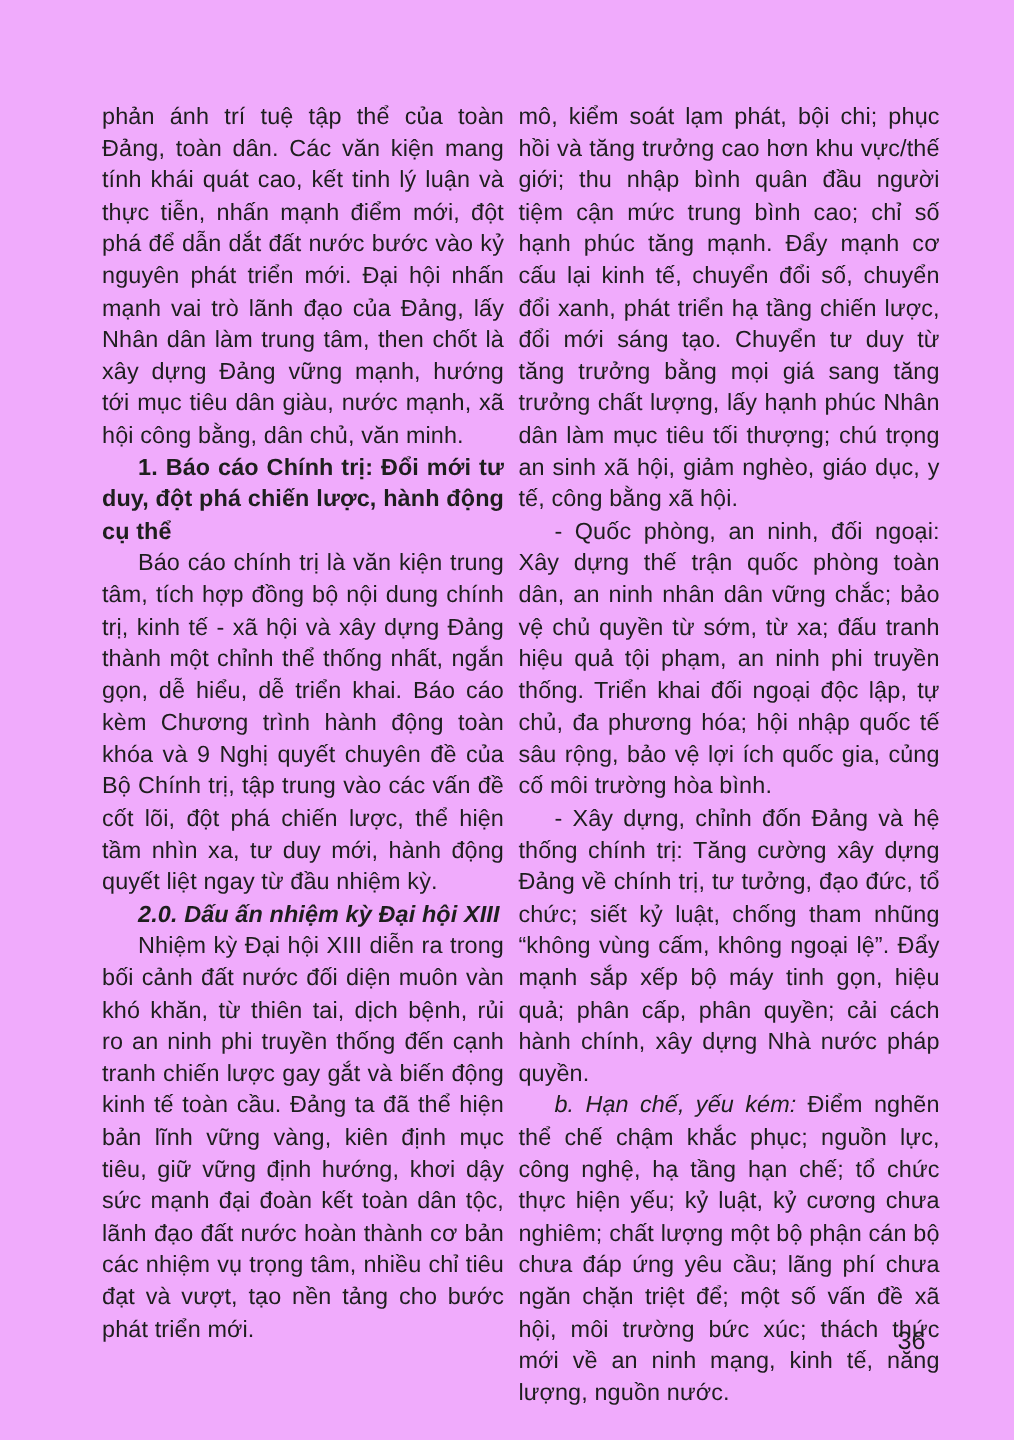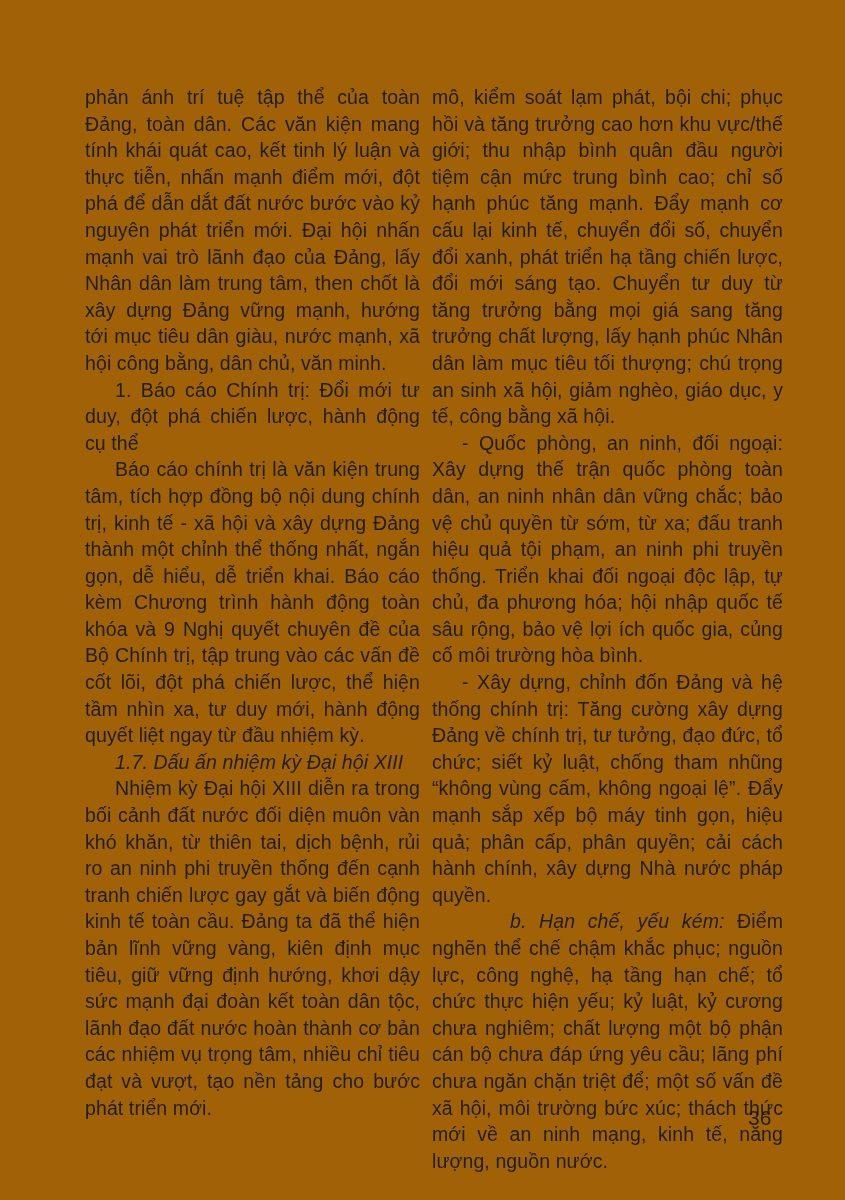"phản ánh trí tuệ tập" .page { background: #a16207 -> #f0abfc }
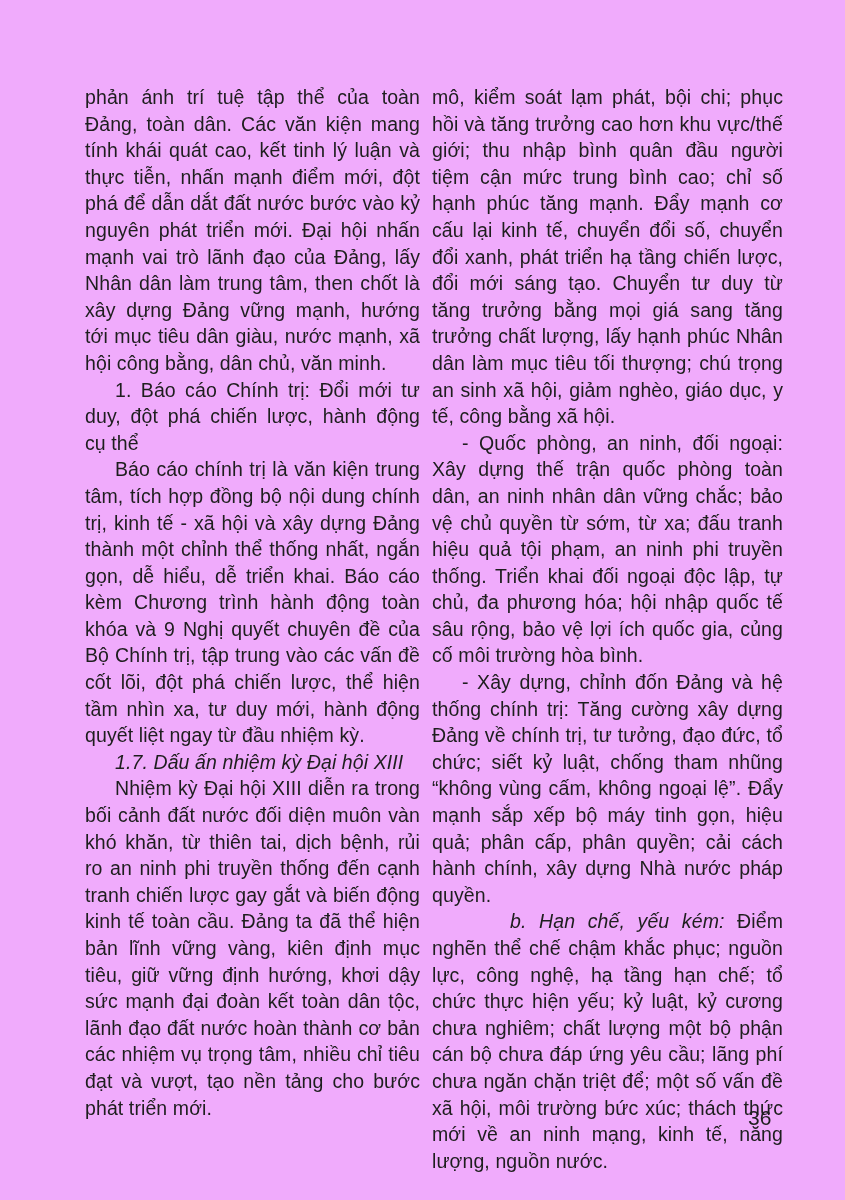"1. Báo cáo Chính trị:" .bold { font-weight: normal -> bold }
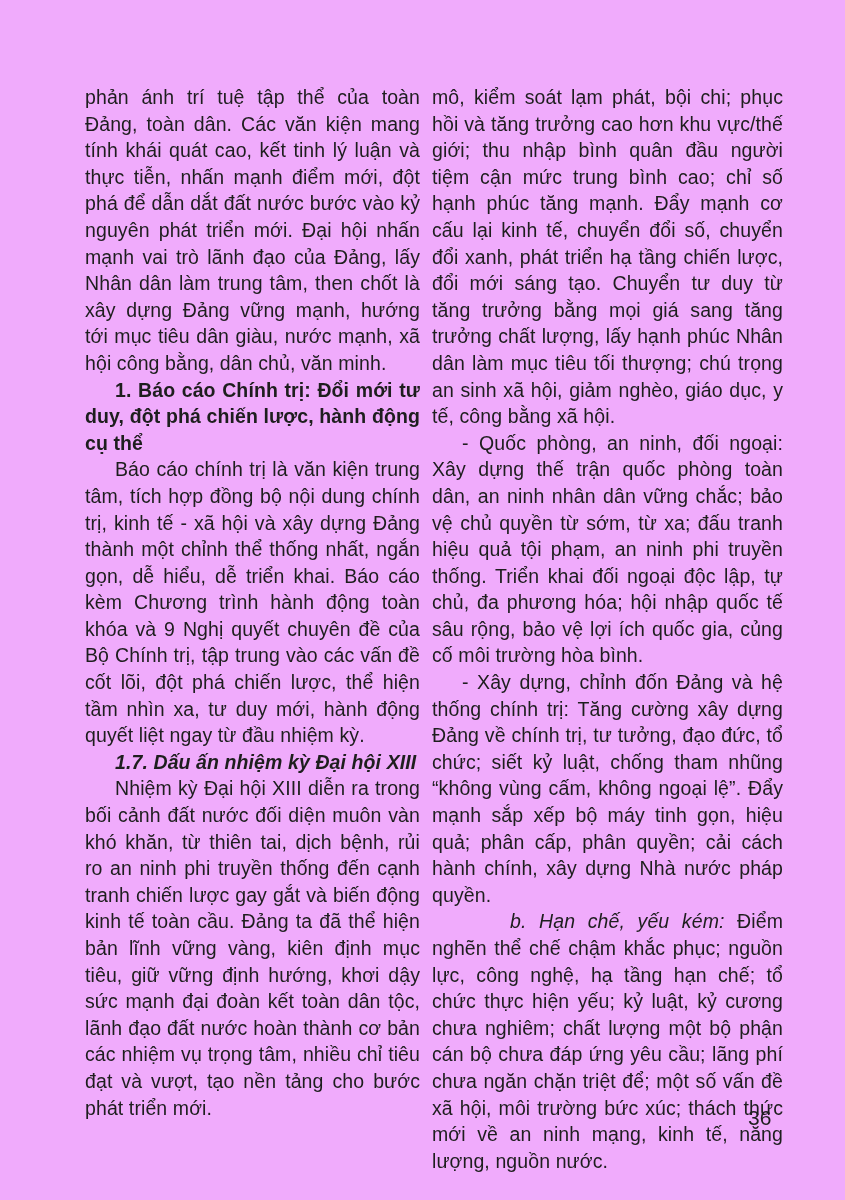"1.7. Dấu ấn nhiệm kỳ" p.body-text { text: 1.7 -> 2.0 }
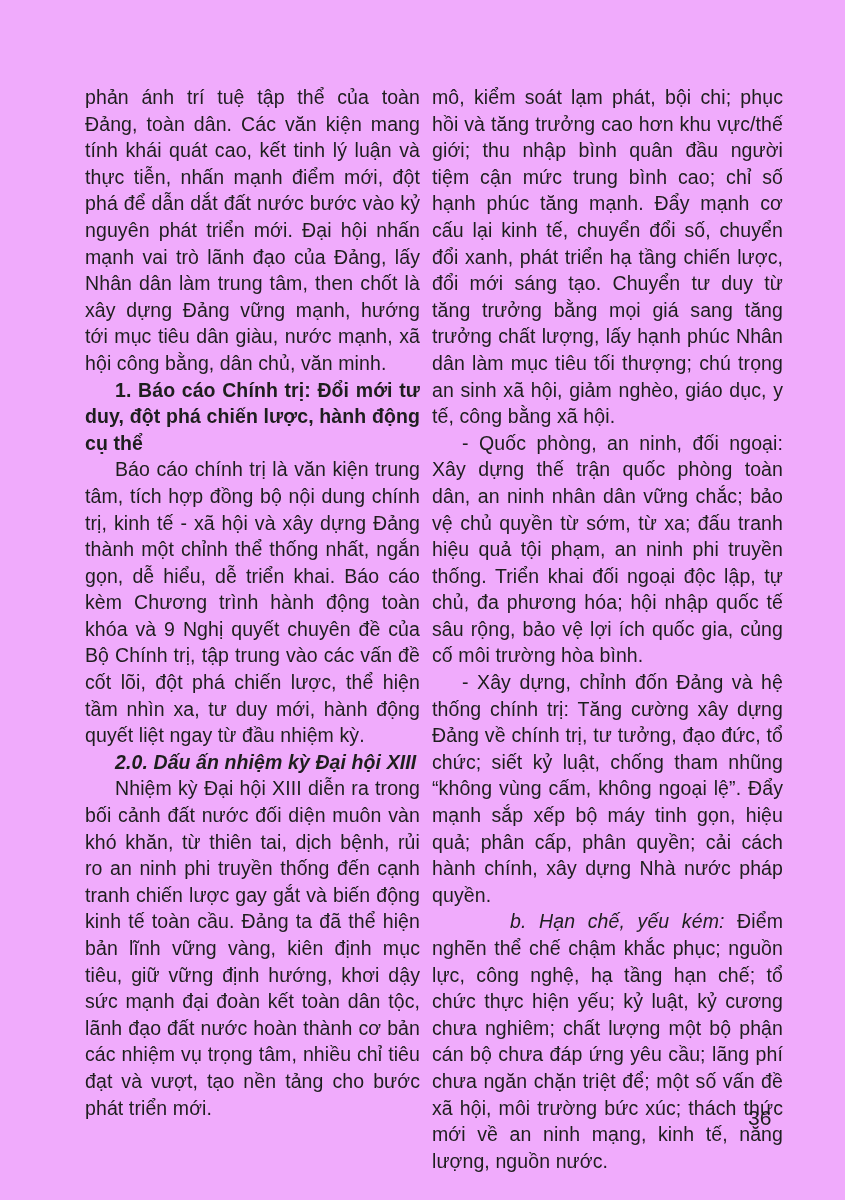"b. Hạn chế, yếu kém:" .italic { margin-left: 48px -> none }
